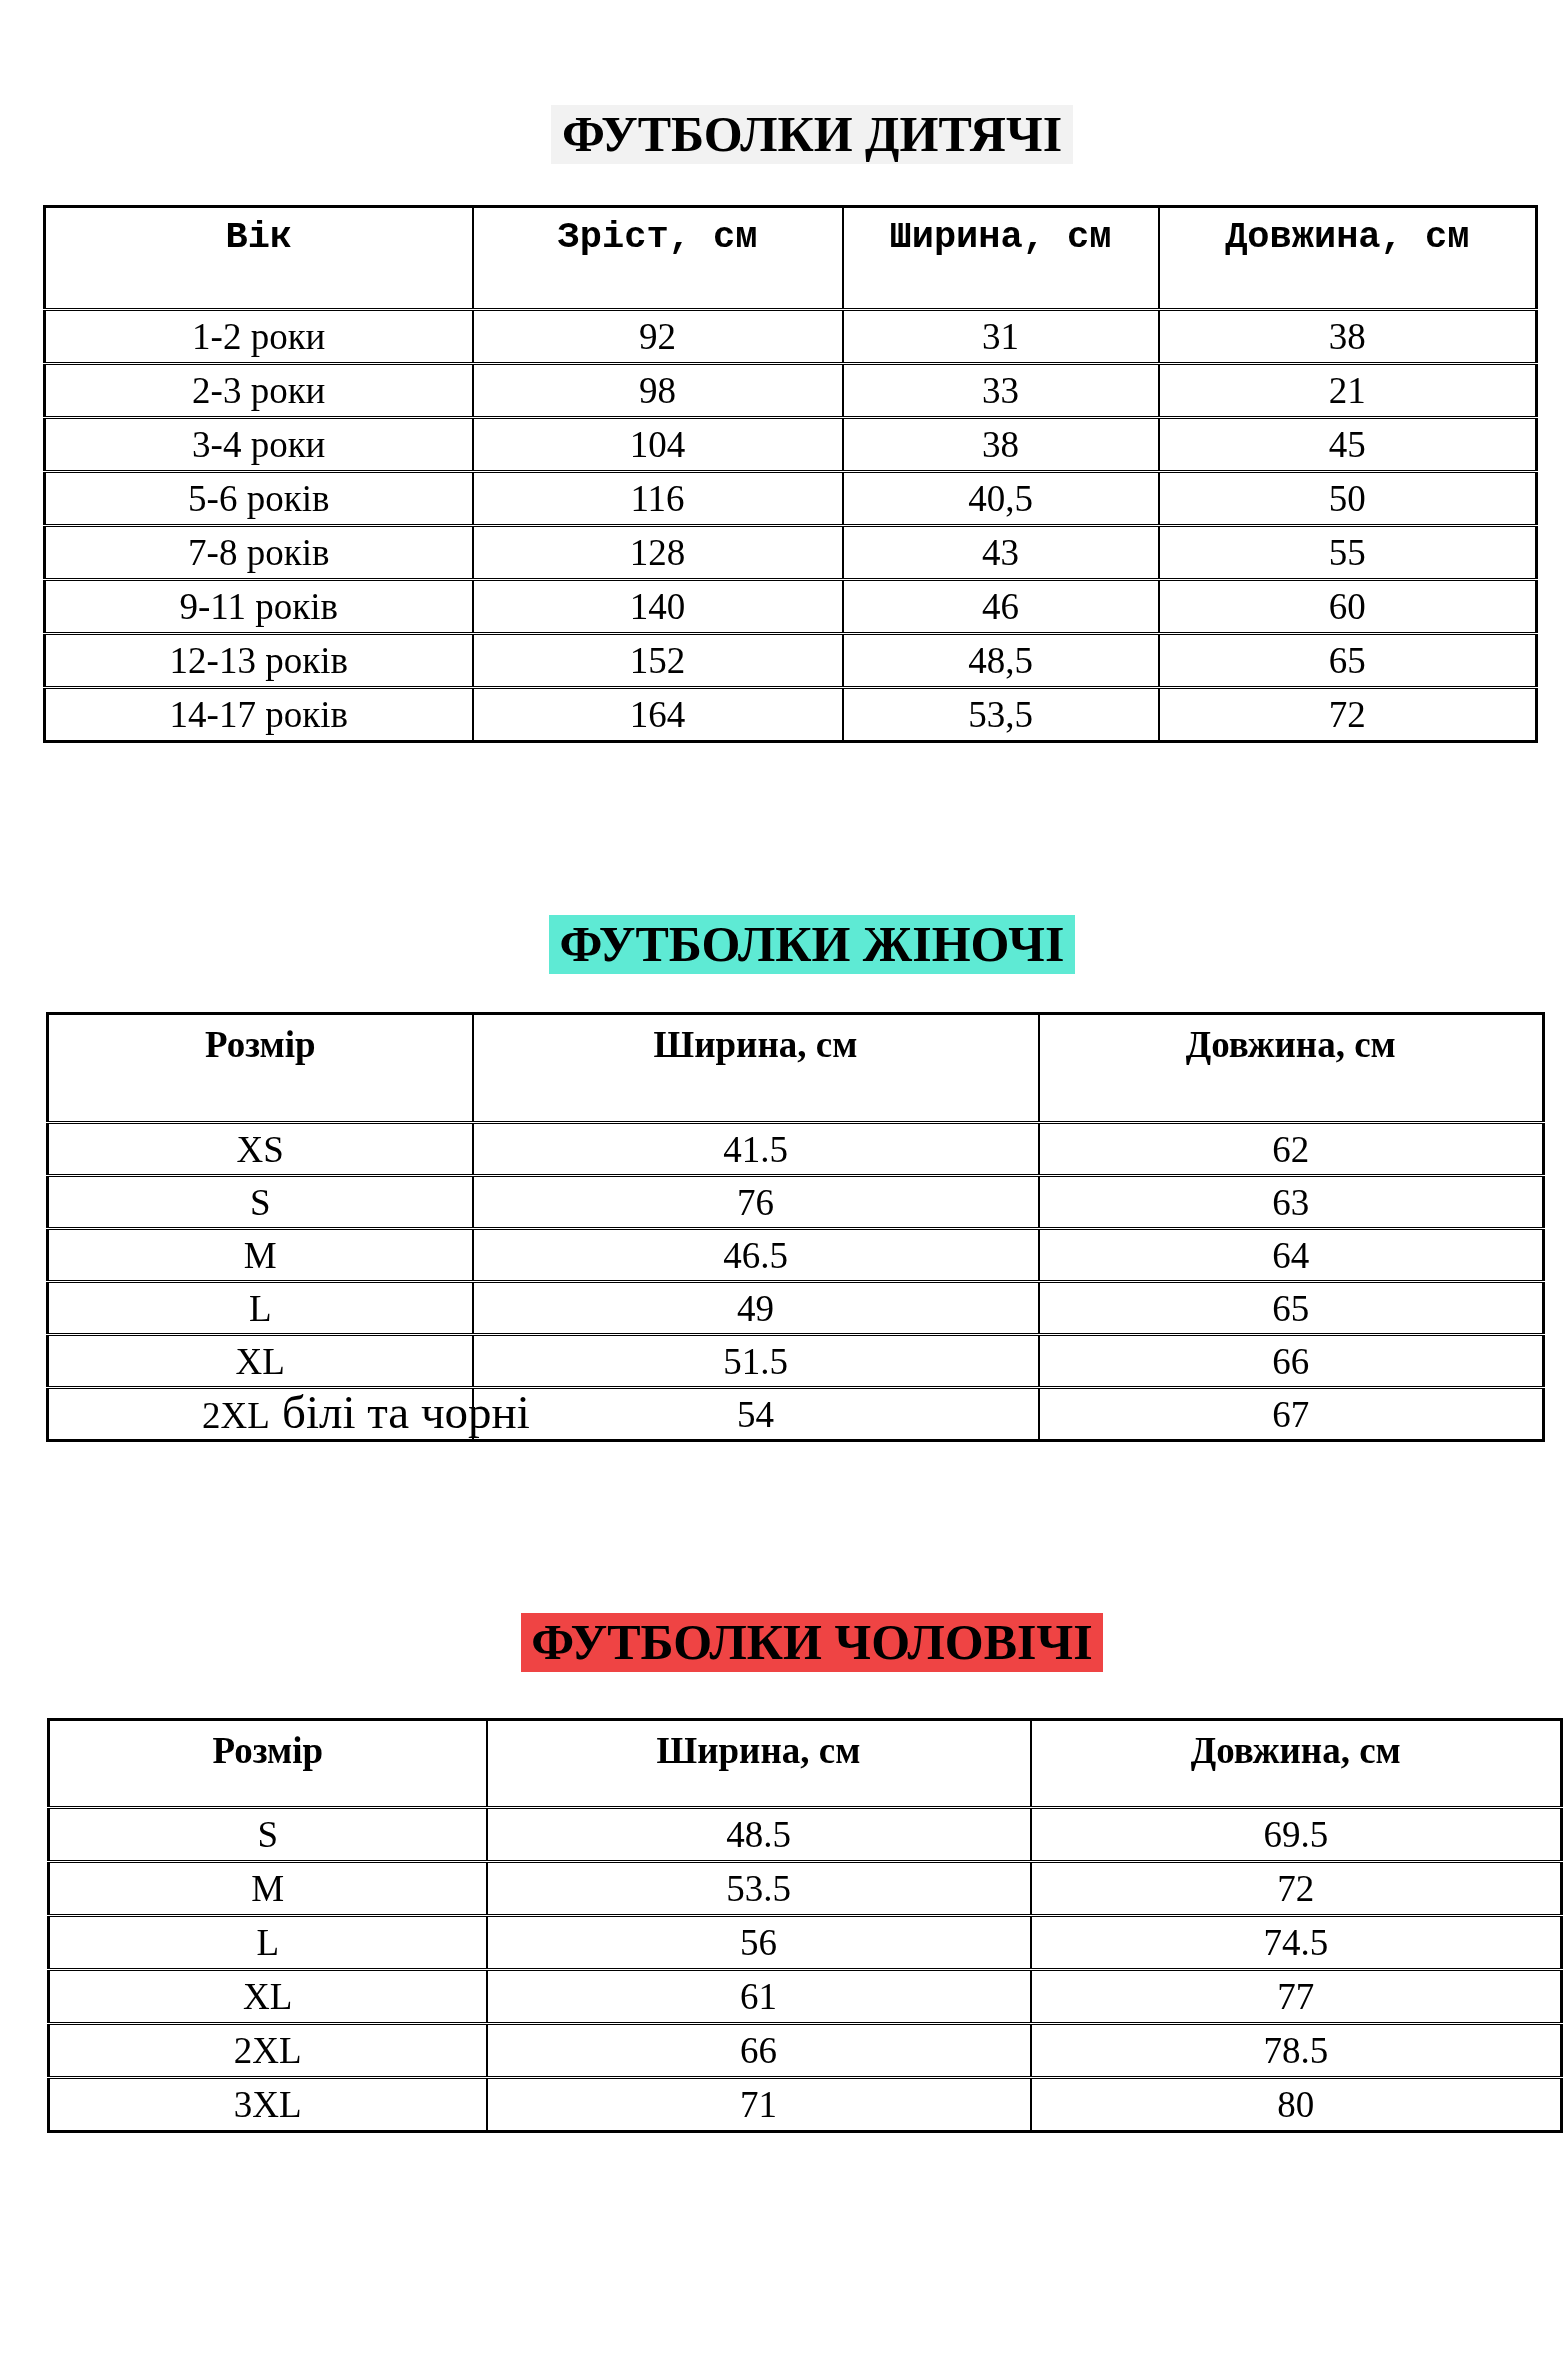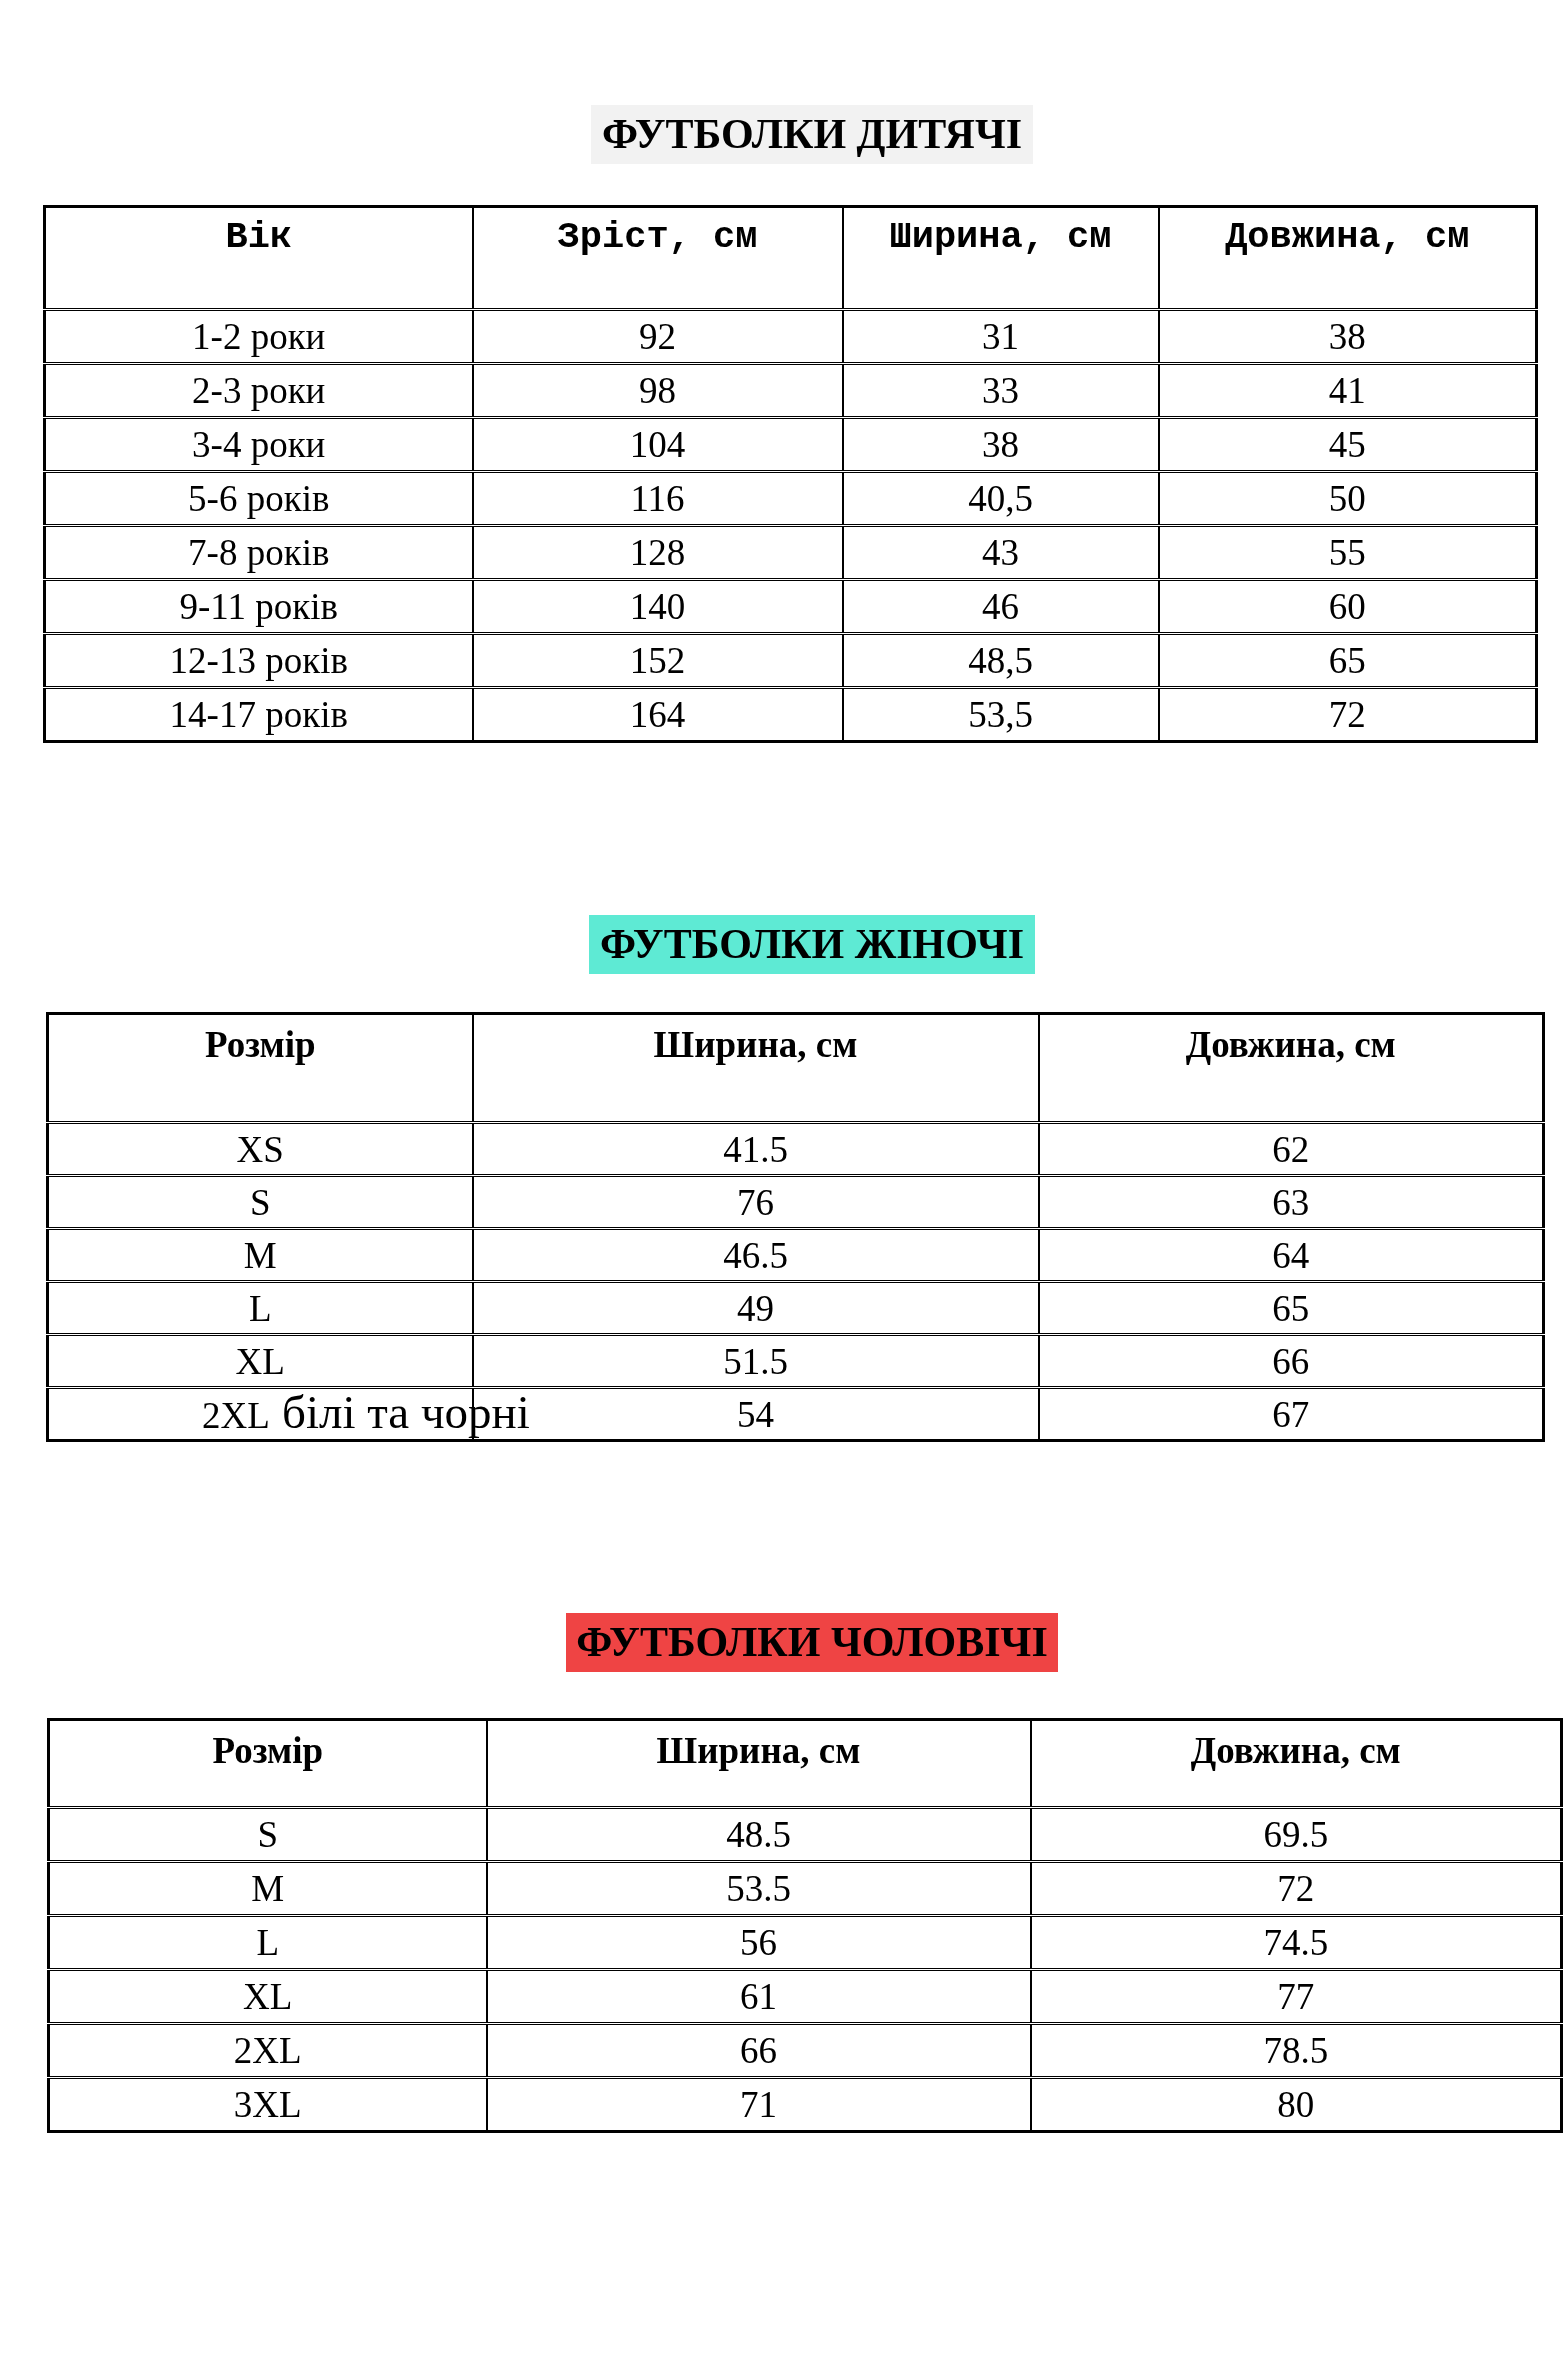"ФУТБОЛКИ ДИТЯЧІ" .hl { font-size: 42px -> 50px }
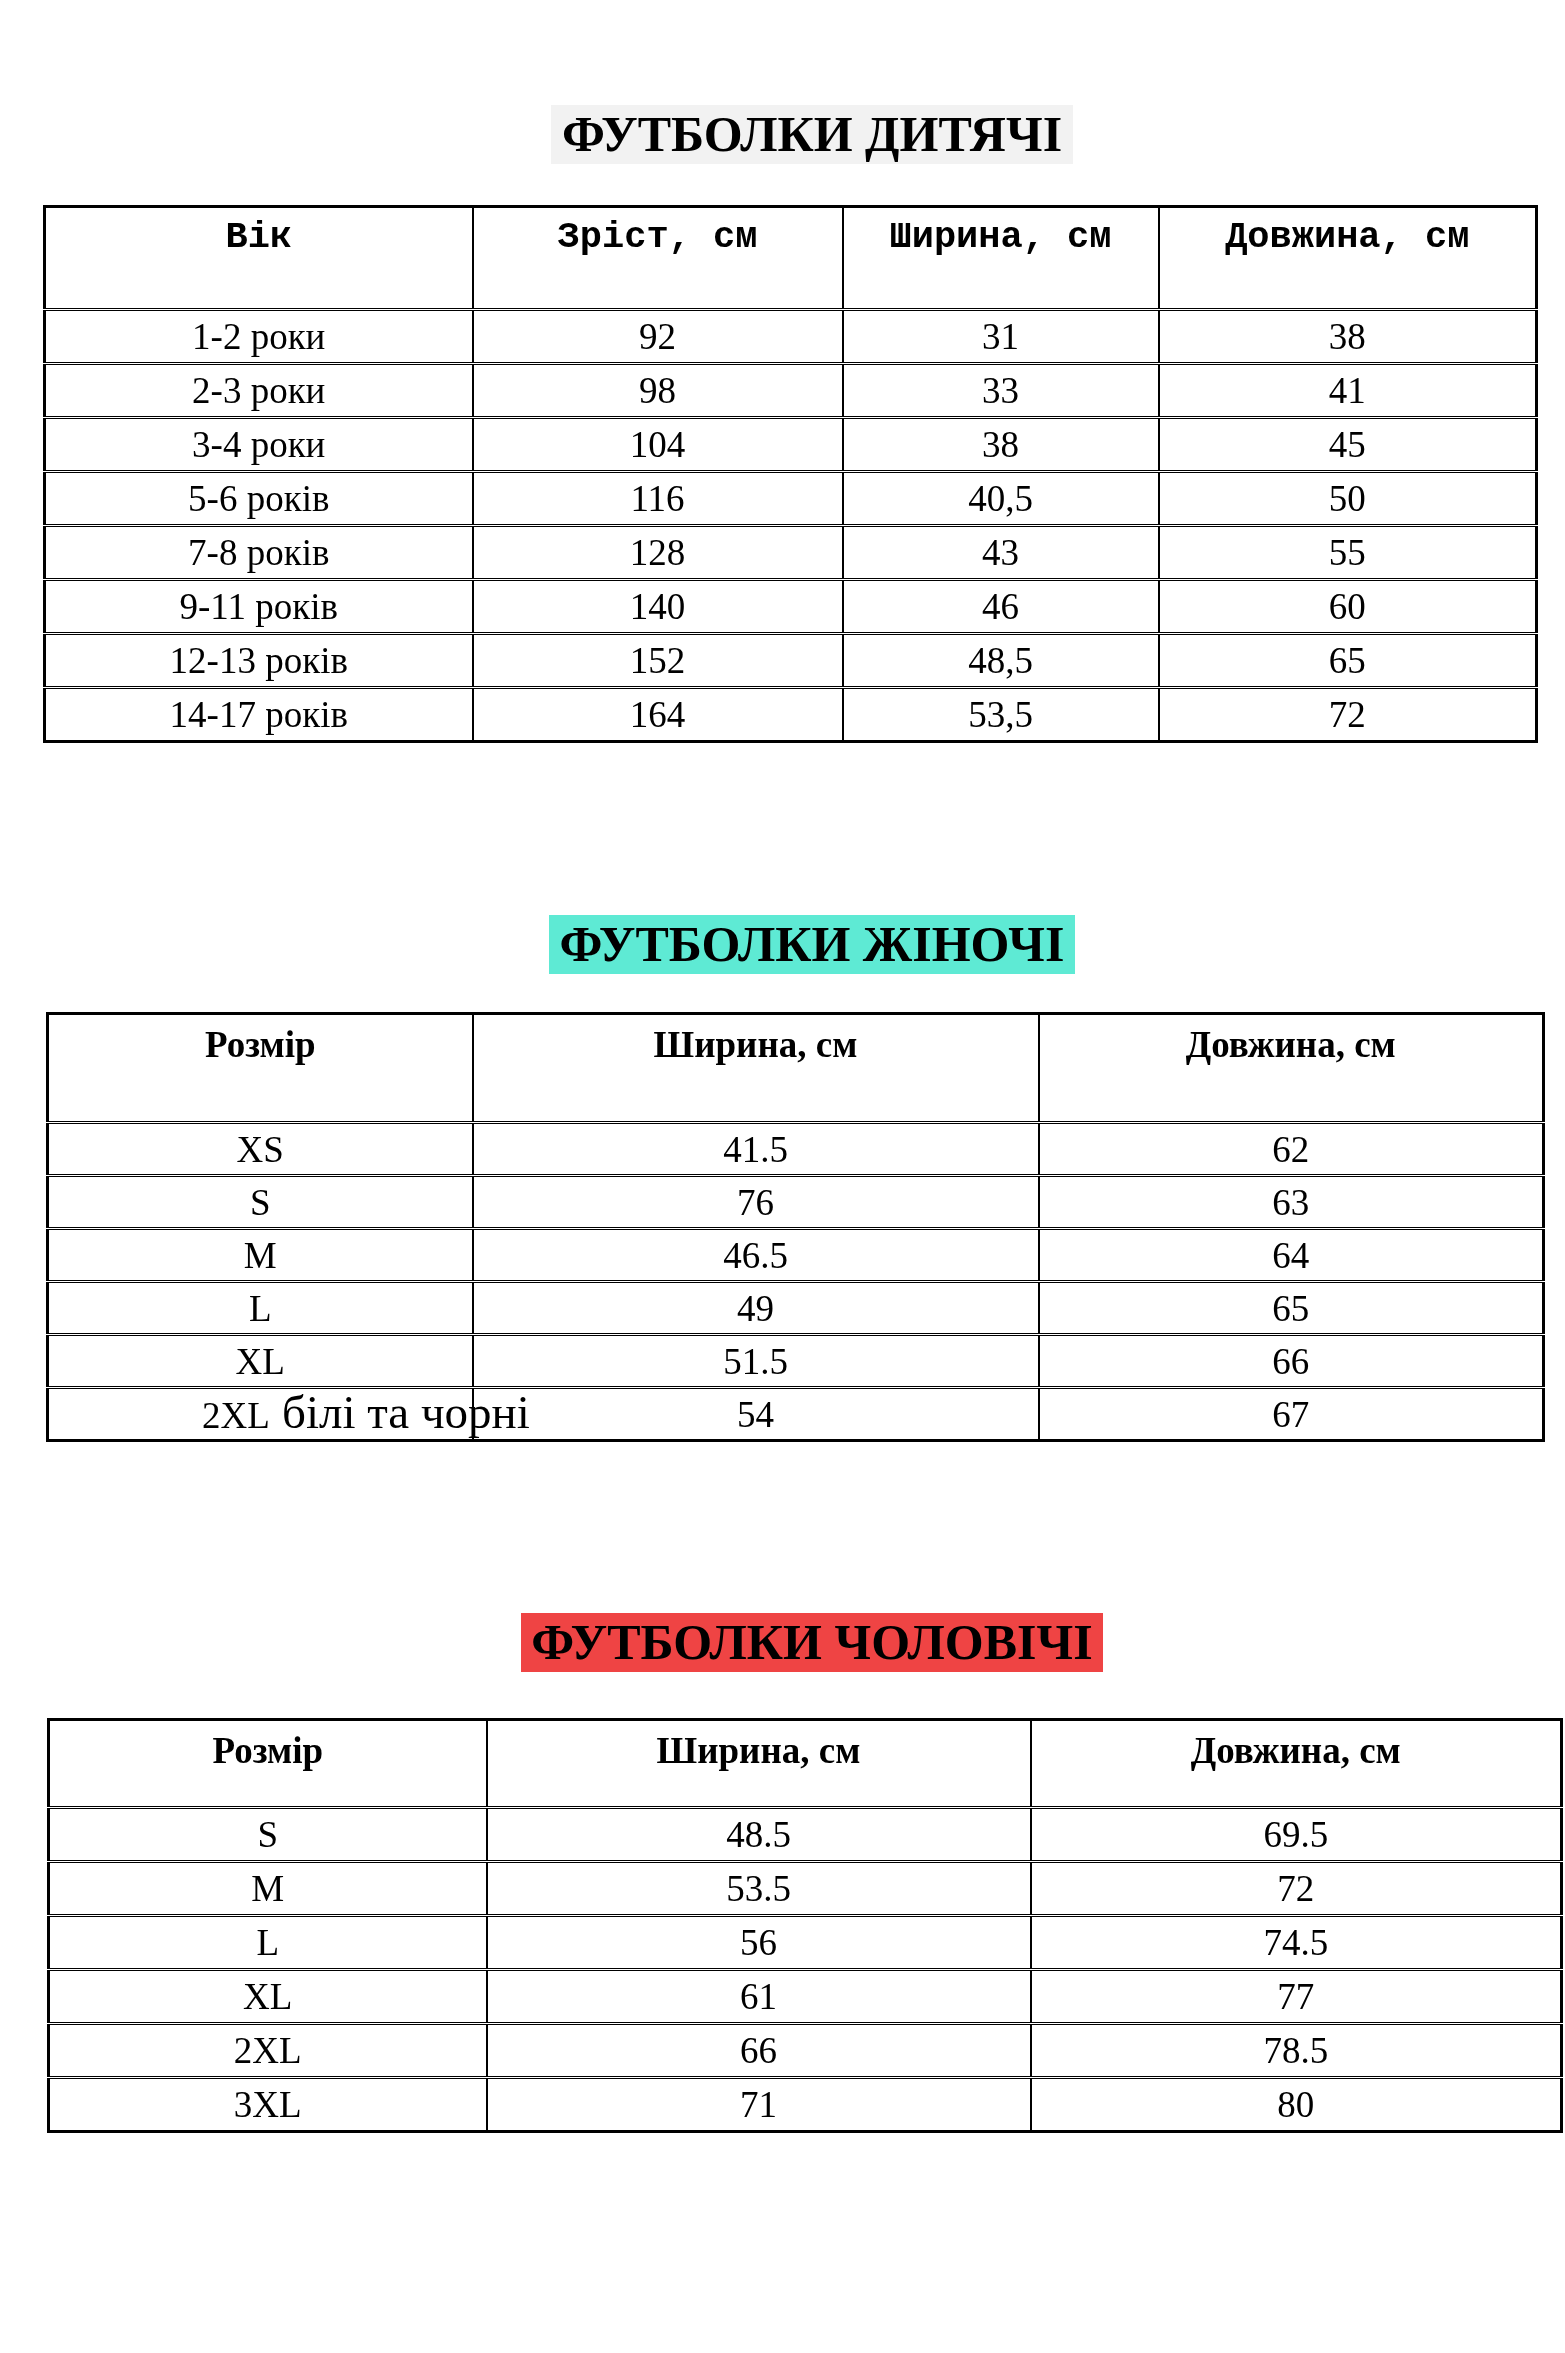"41" td { text: 41 -> 21 }
